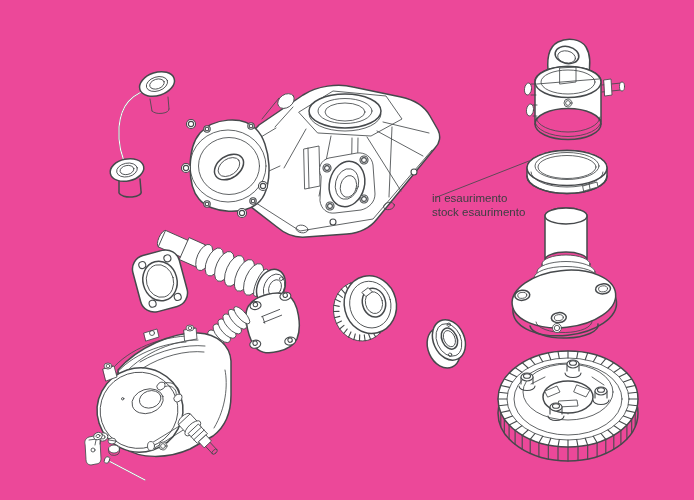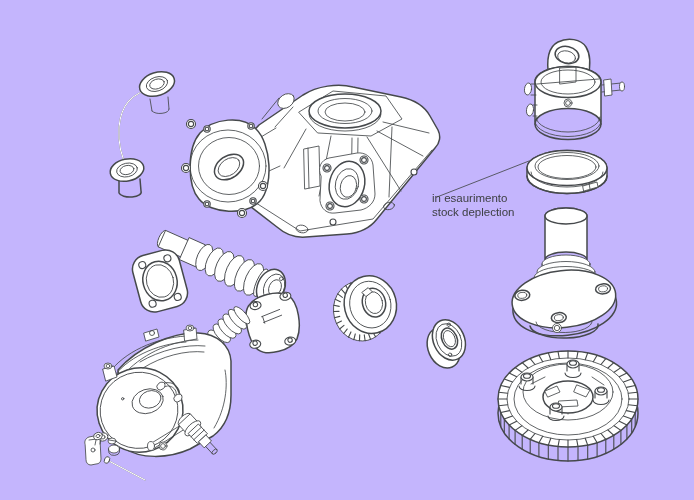"in esaurimento" .canvas { background: #c4b5fd -> #ec4899 }
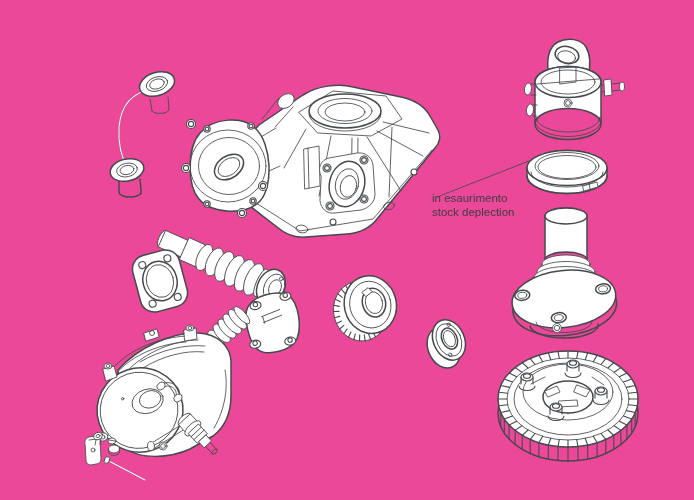"stock deplection" div { text: deplection -> esaurimento }
